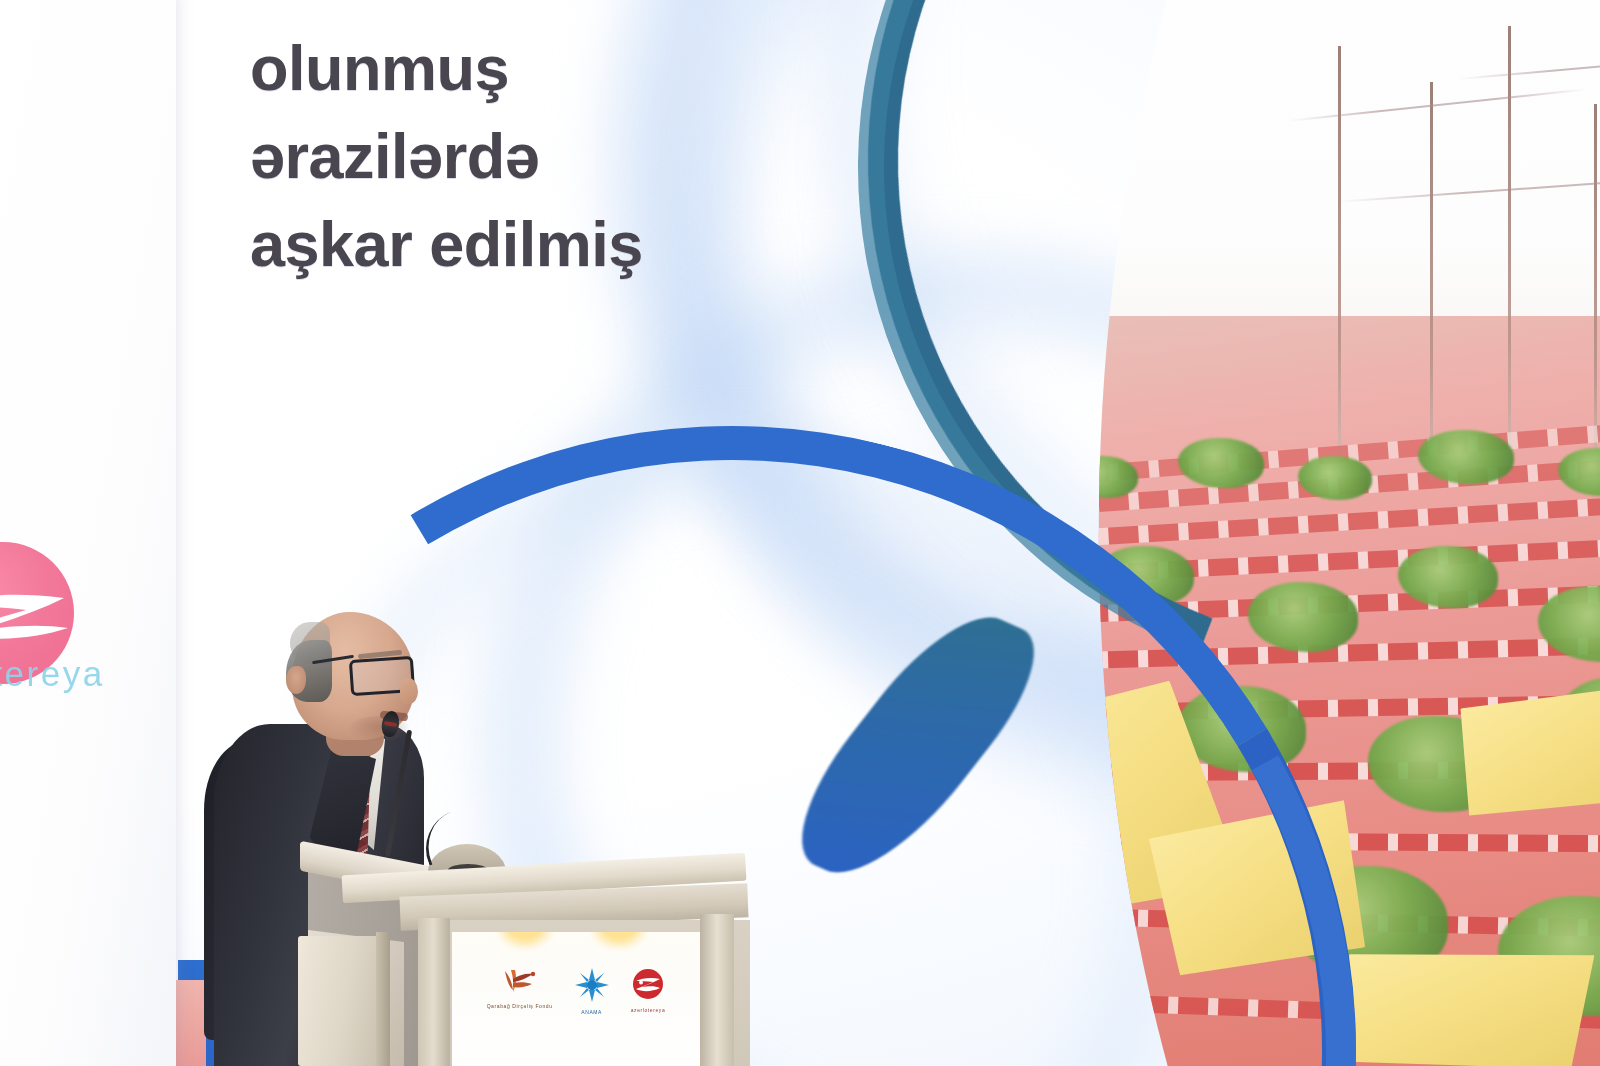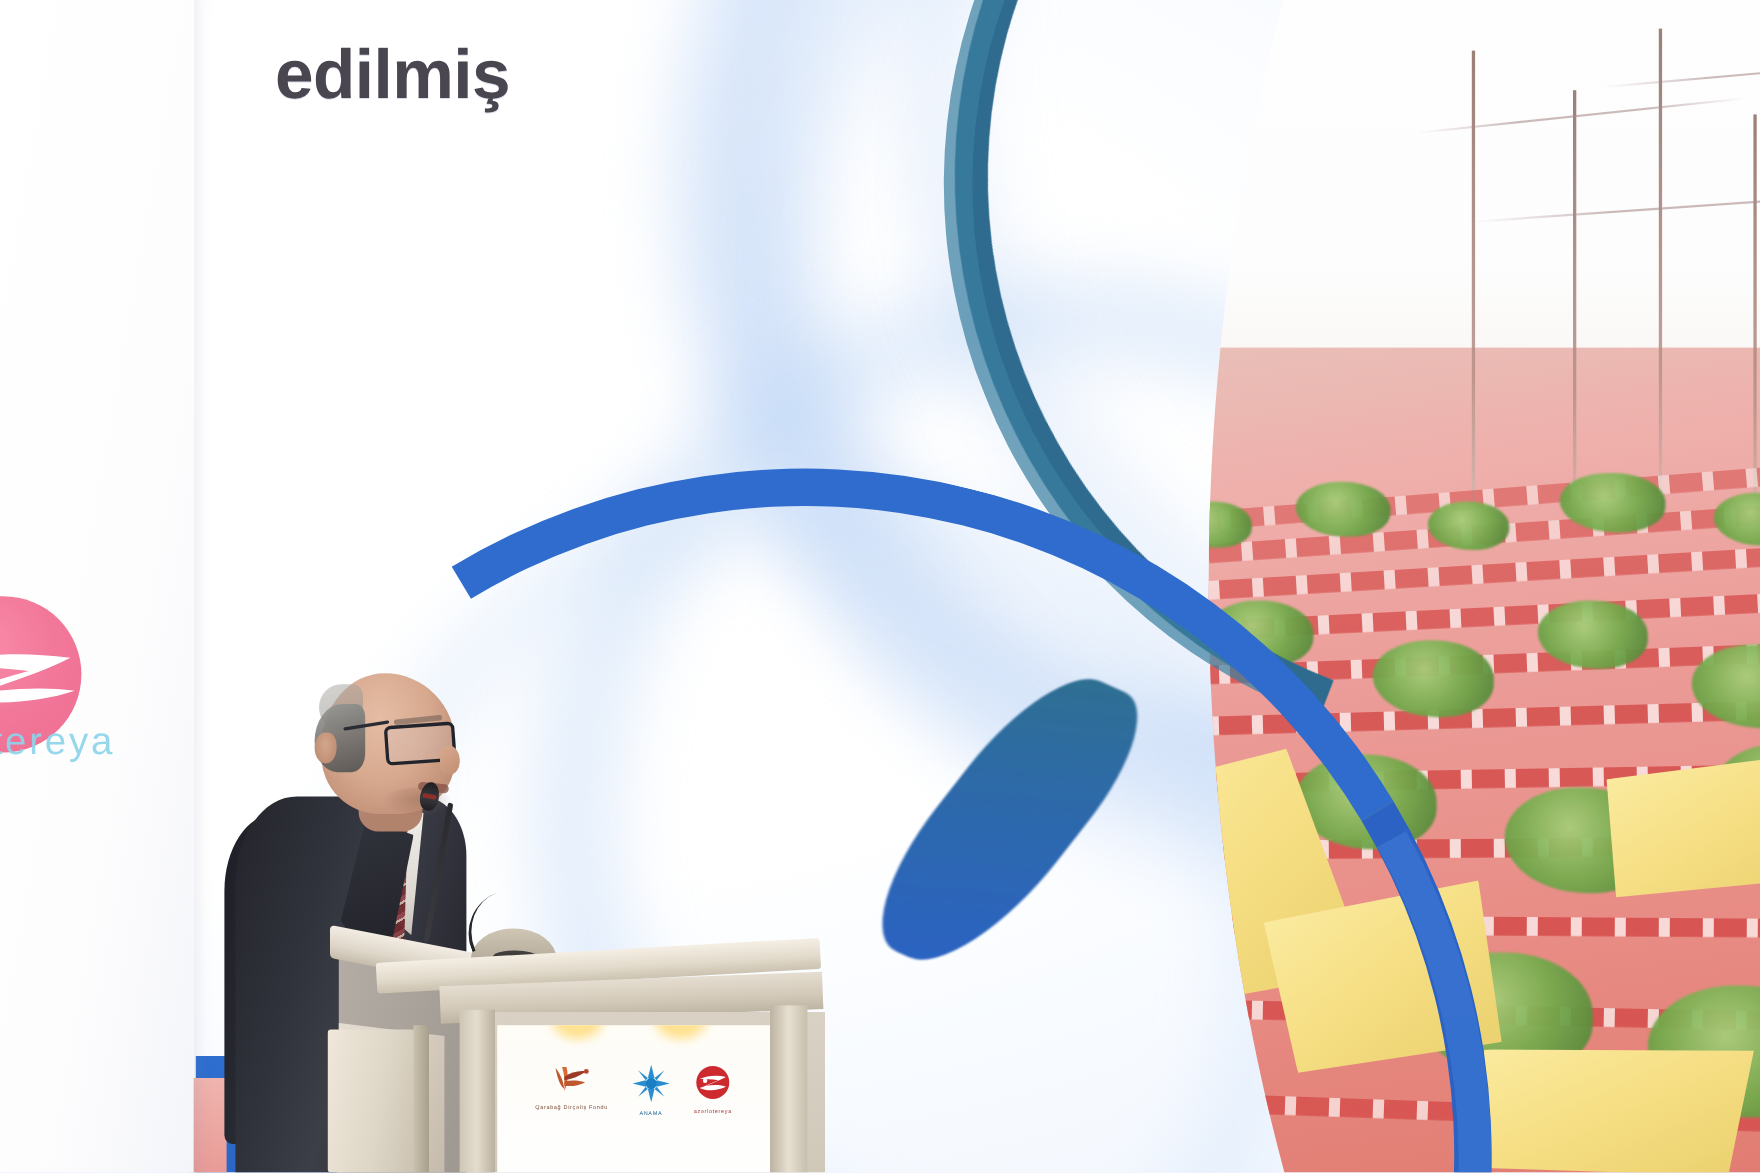"edilmiş" div { text: edilmiş -> olunmuş }
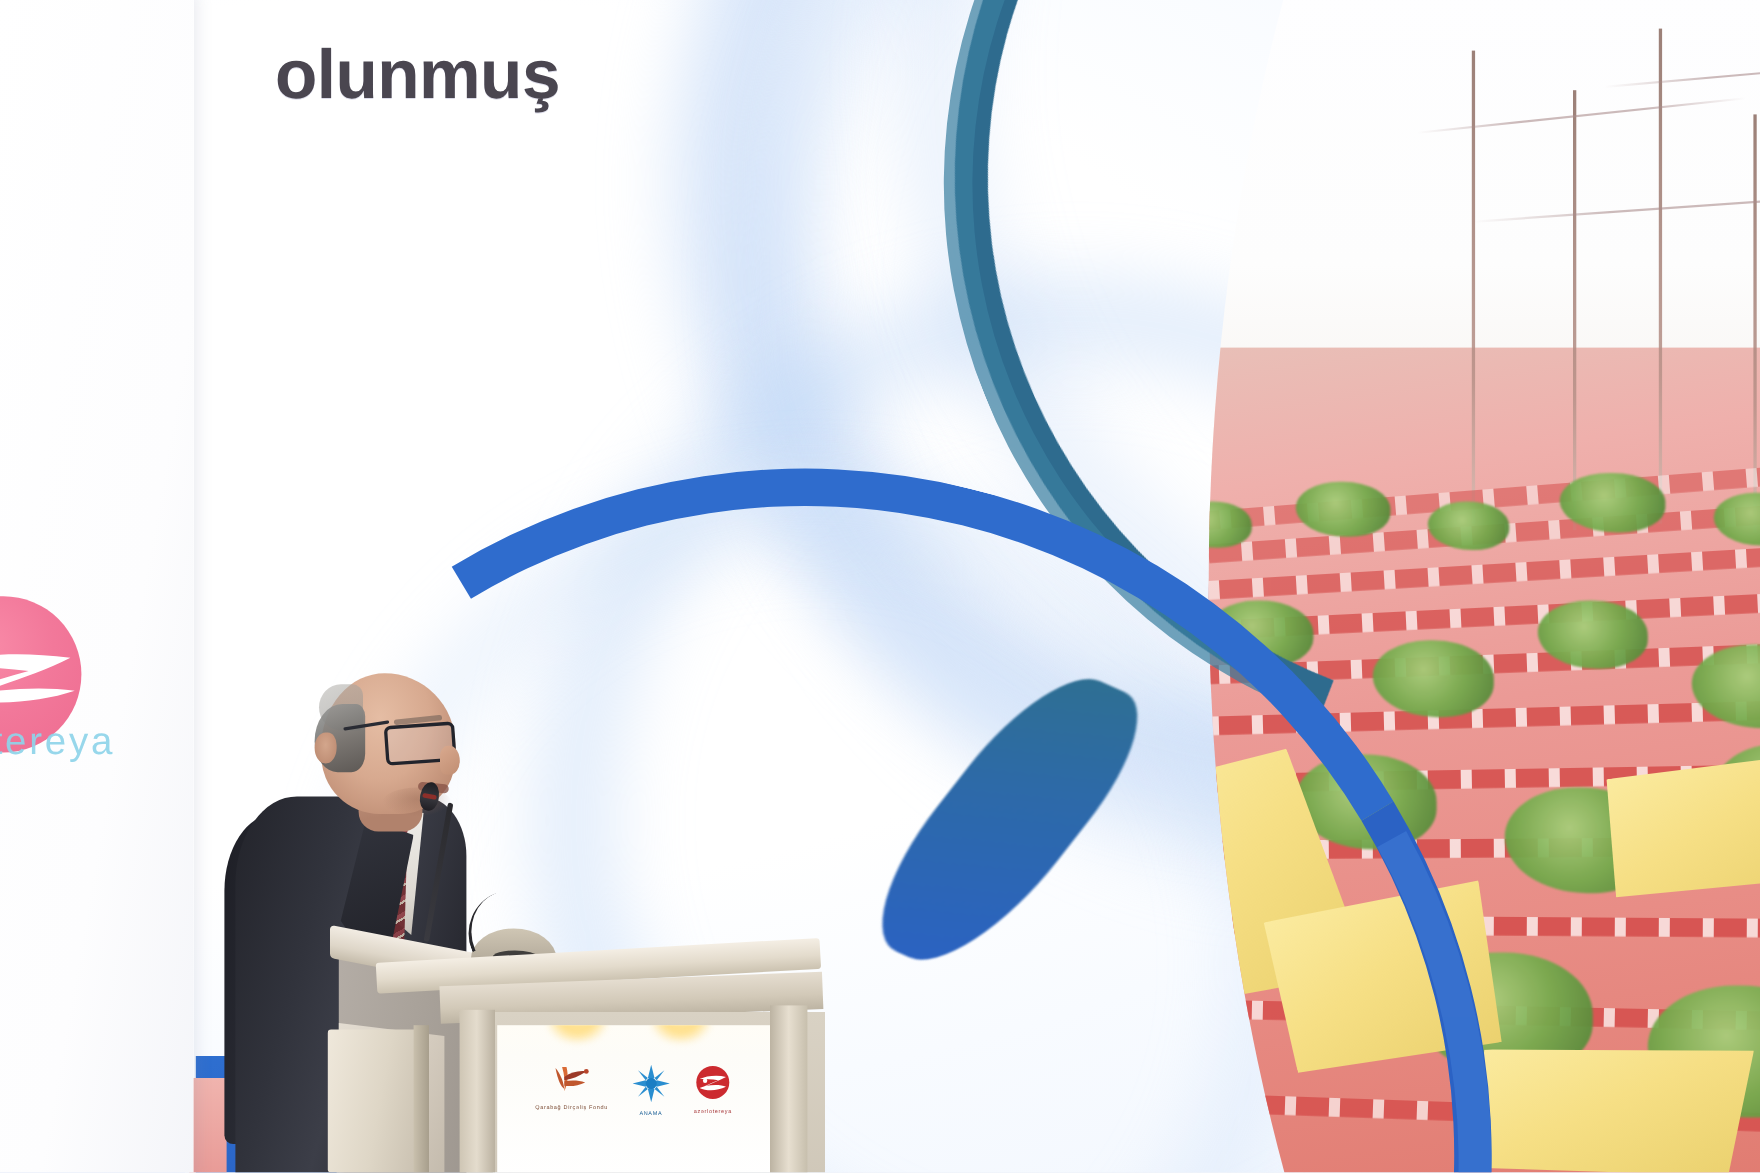"ərazilərdə" div { html: none -> <div>ərazilərdə</div> }
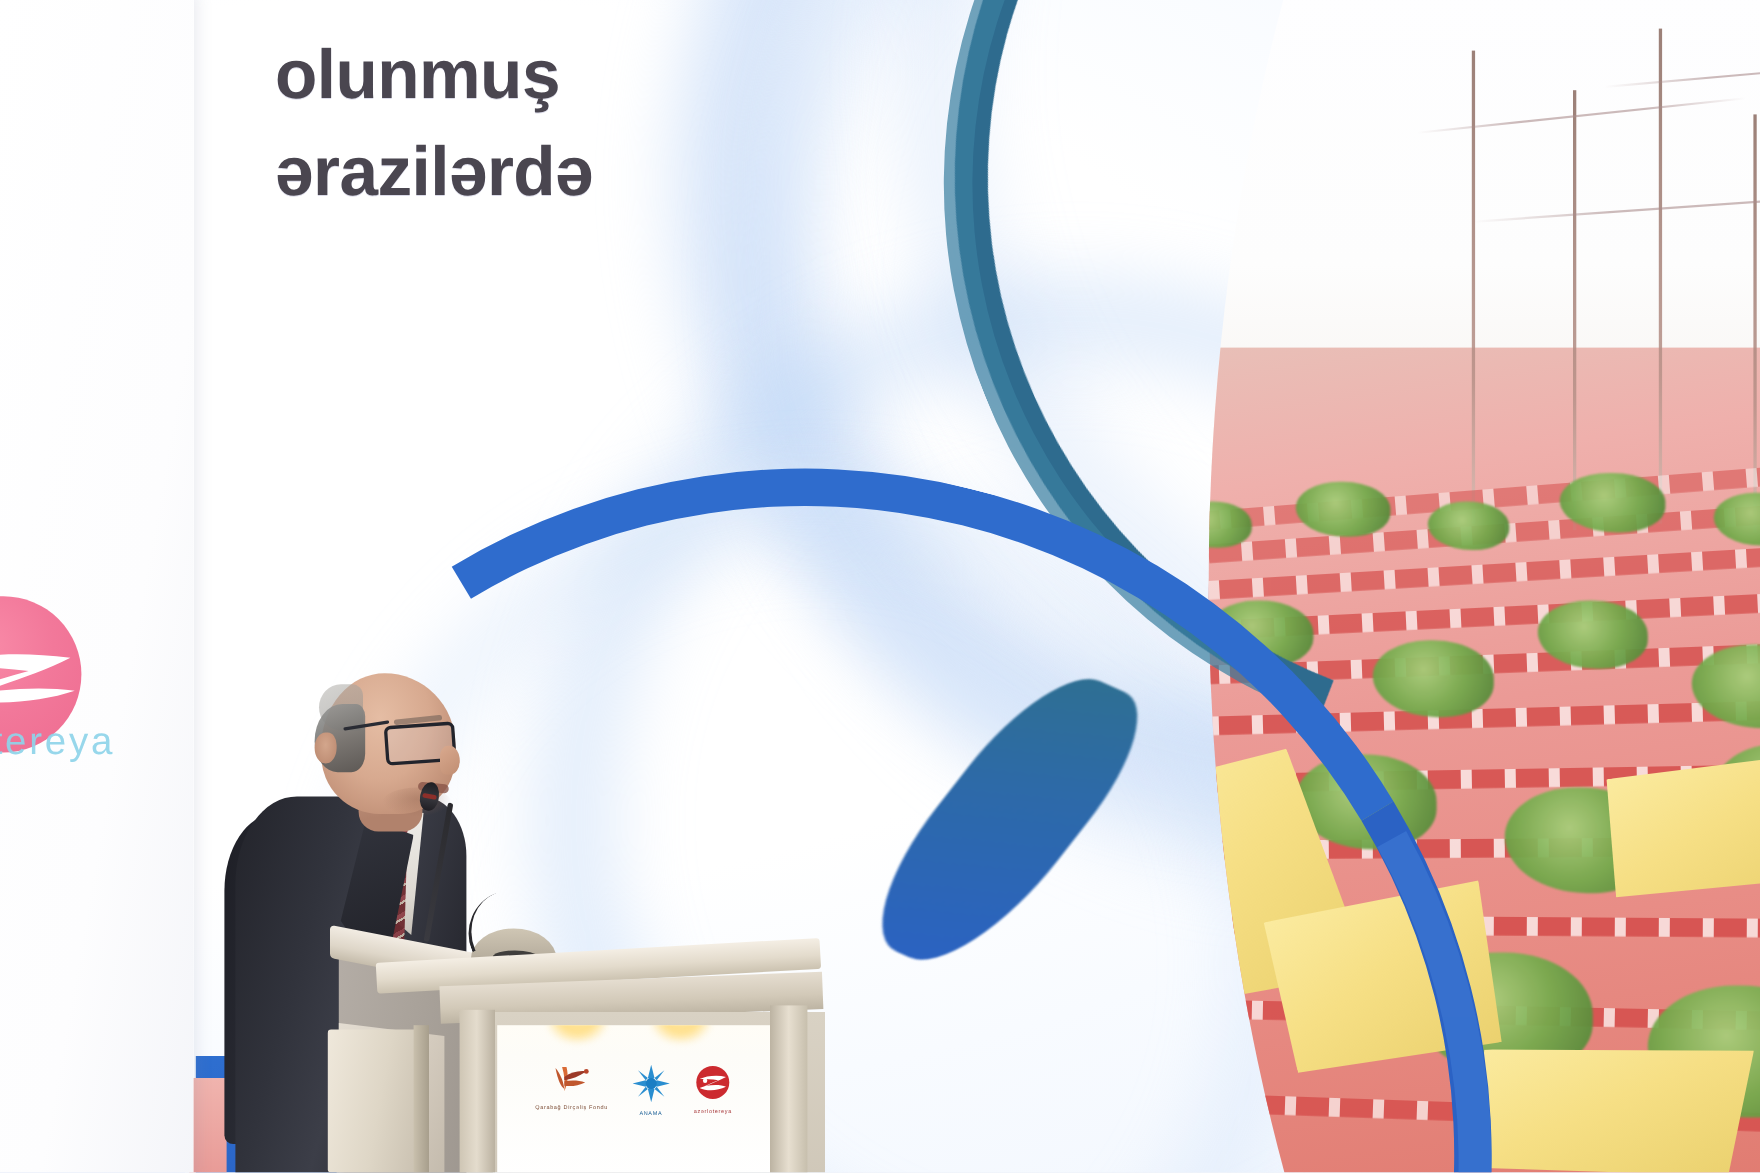"aşkar edilmiş" div { html: none -> <div>aşkar edilmiş</div> }
